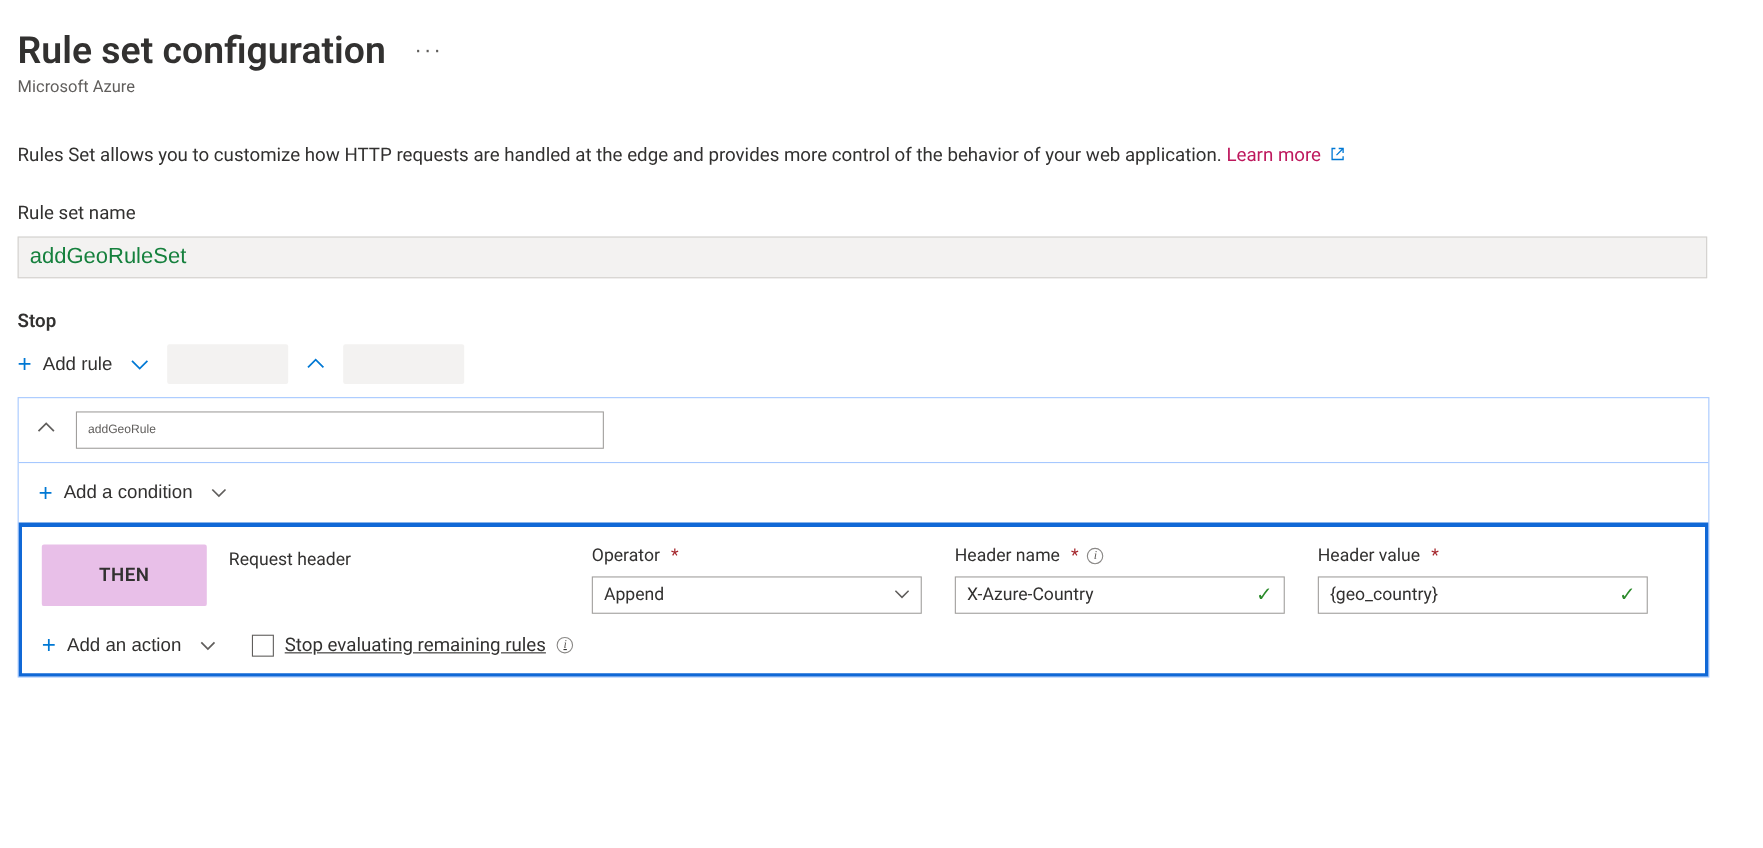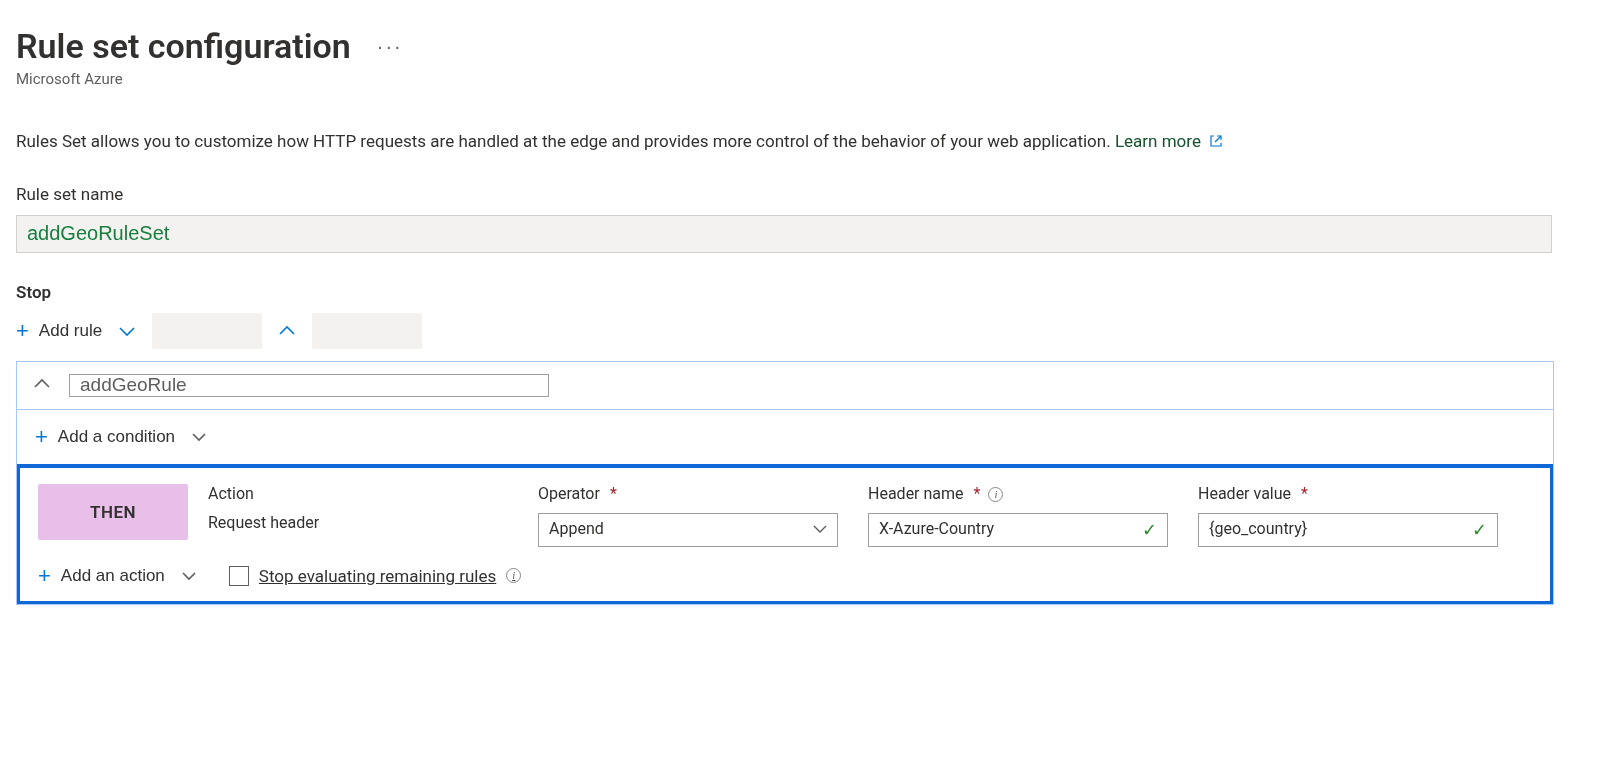"Learn more" .link { color: #14532d -> #be185d }
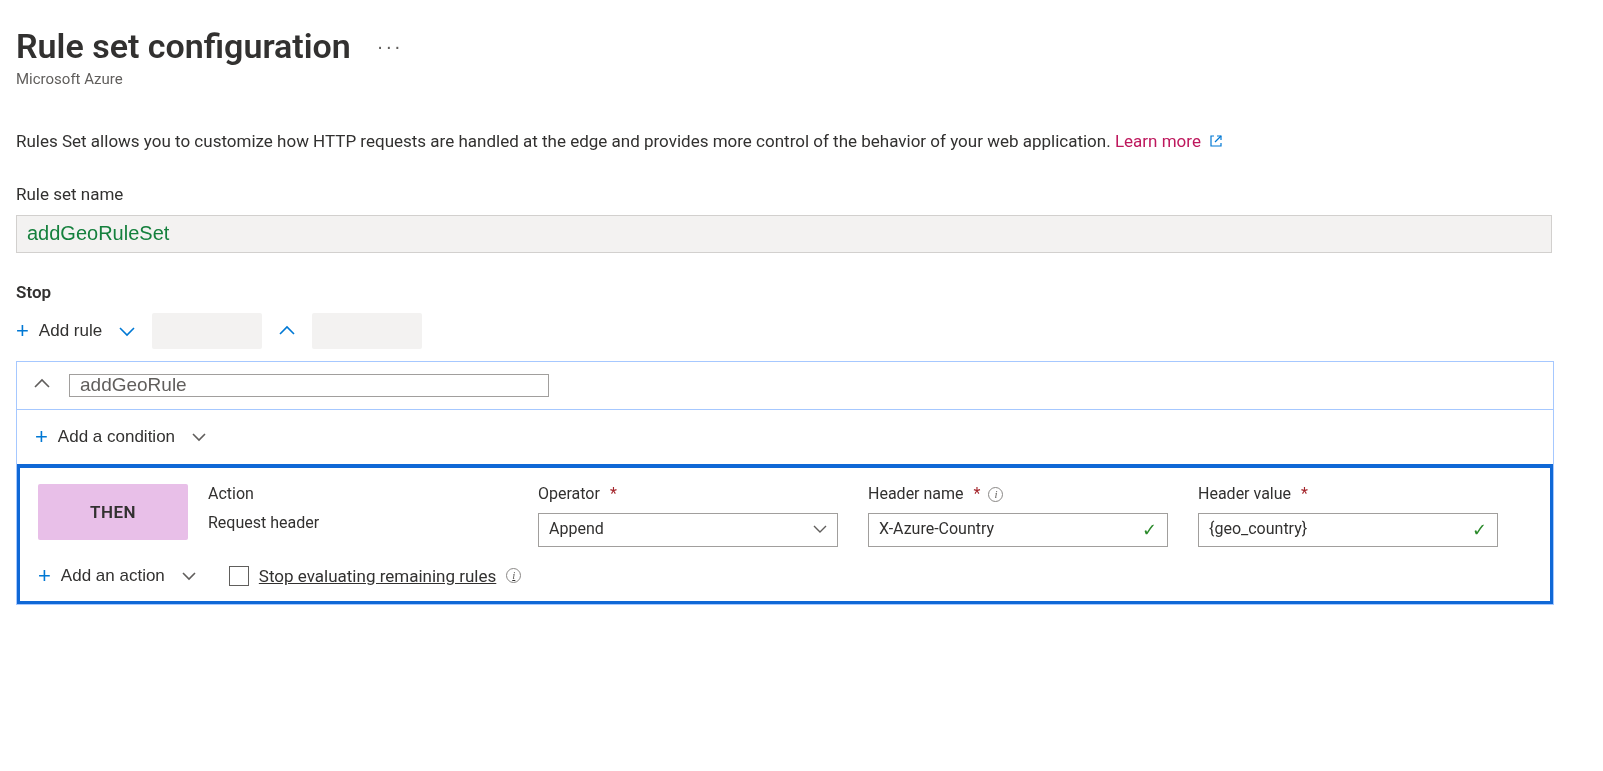"addGeoRule" .rulename-input { font-size: 19px -> 11px; height: 23px -> 34px }
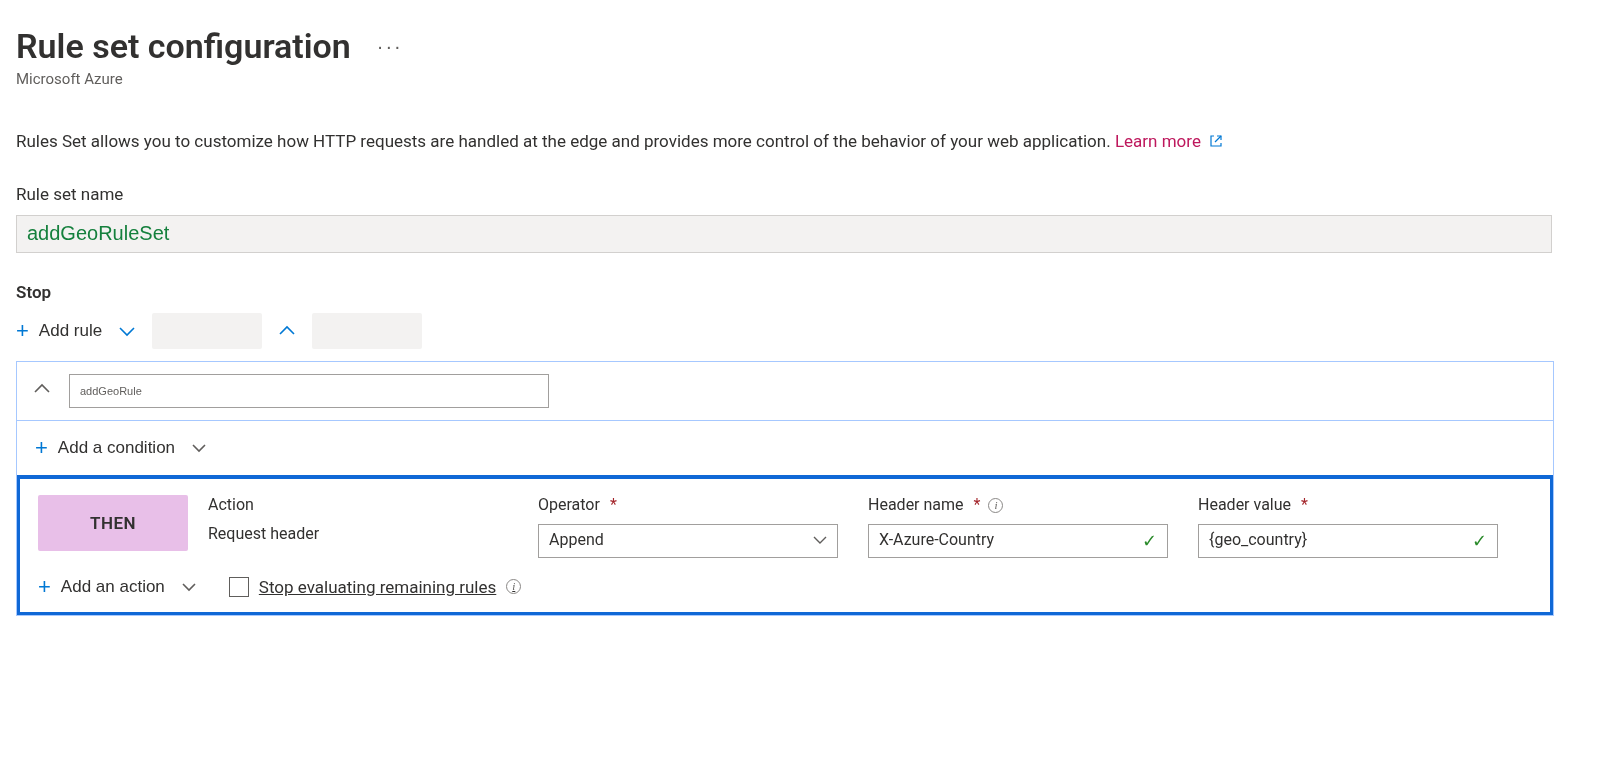"Action" div.col-label { html: <div>Action</div> -> none }
